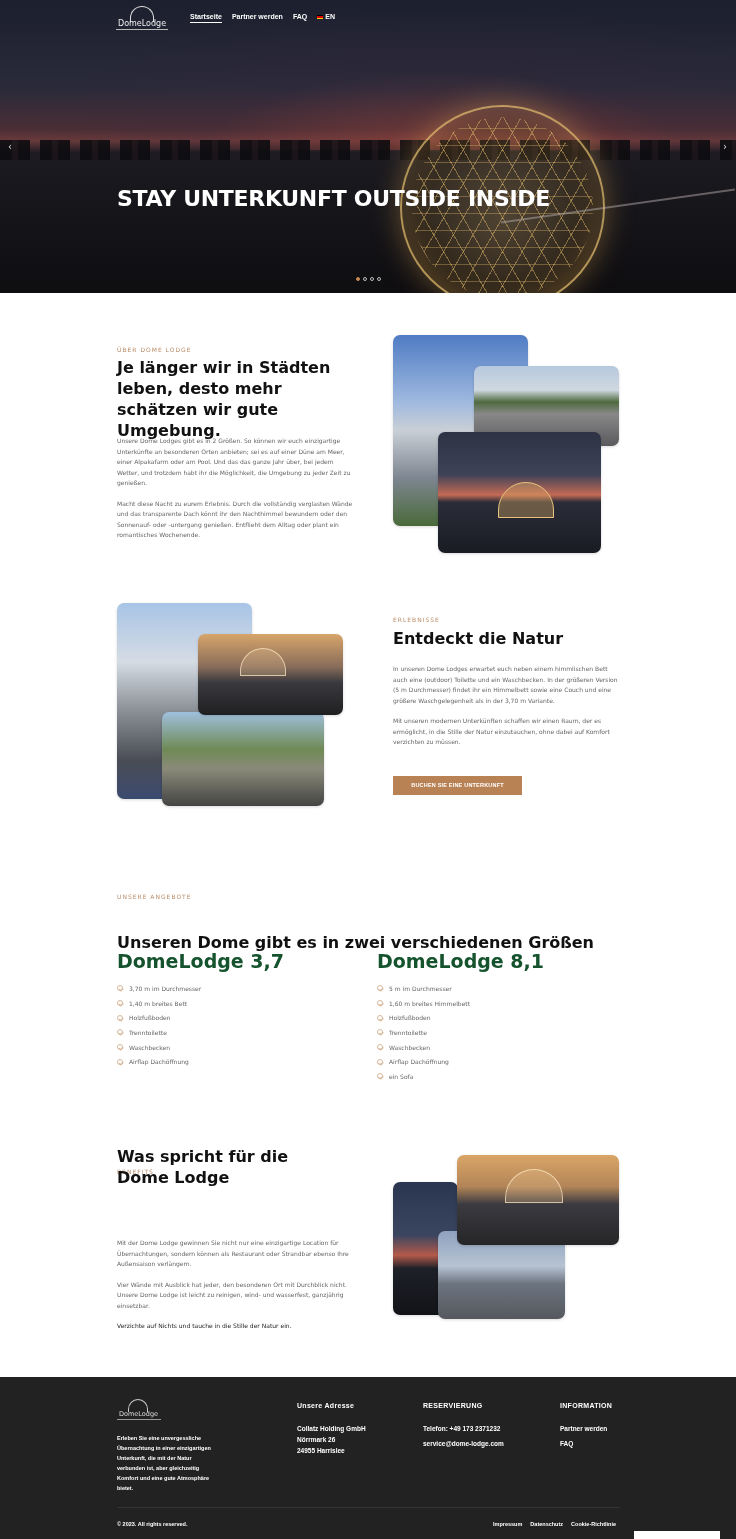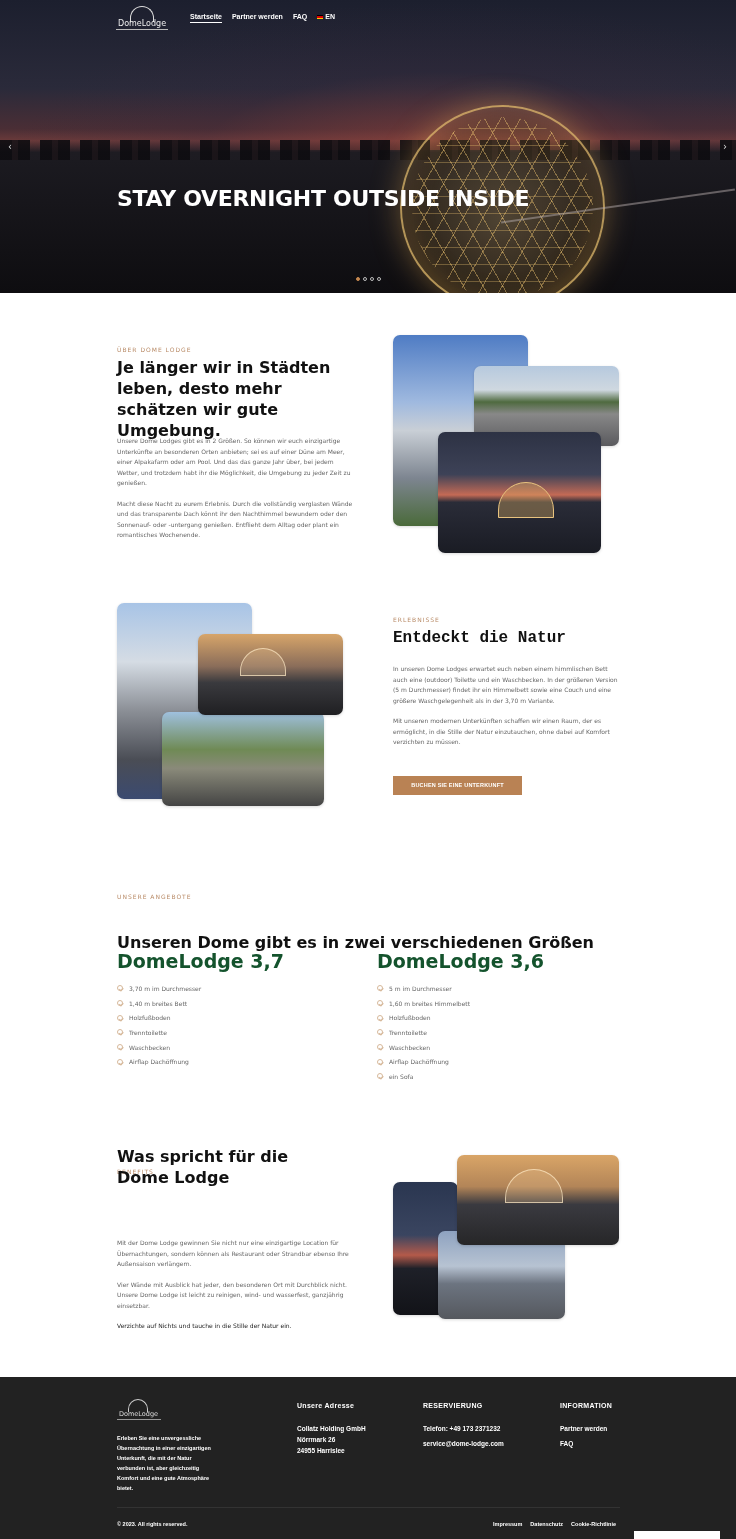"STAY OVERNIGHT OUTSIDE INSIDE" h1.hero-title { text: OVERNIGHT -> UNTERKUNFT }
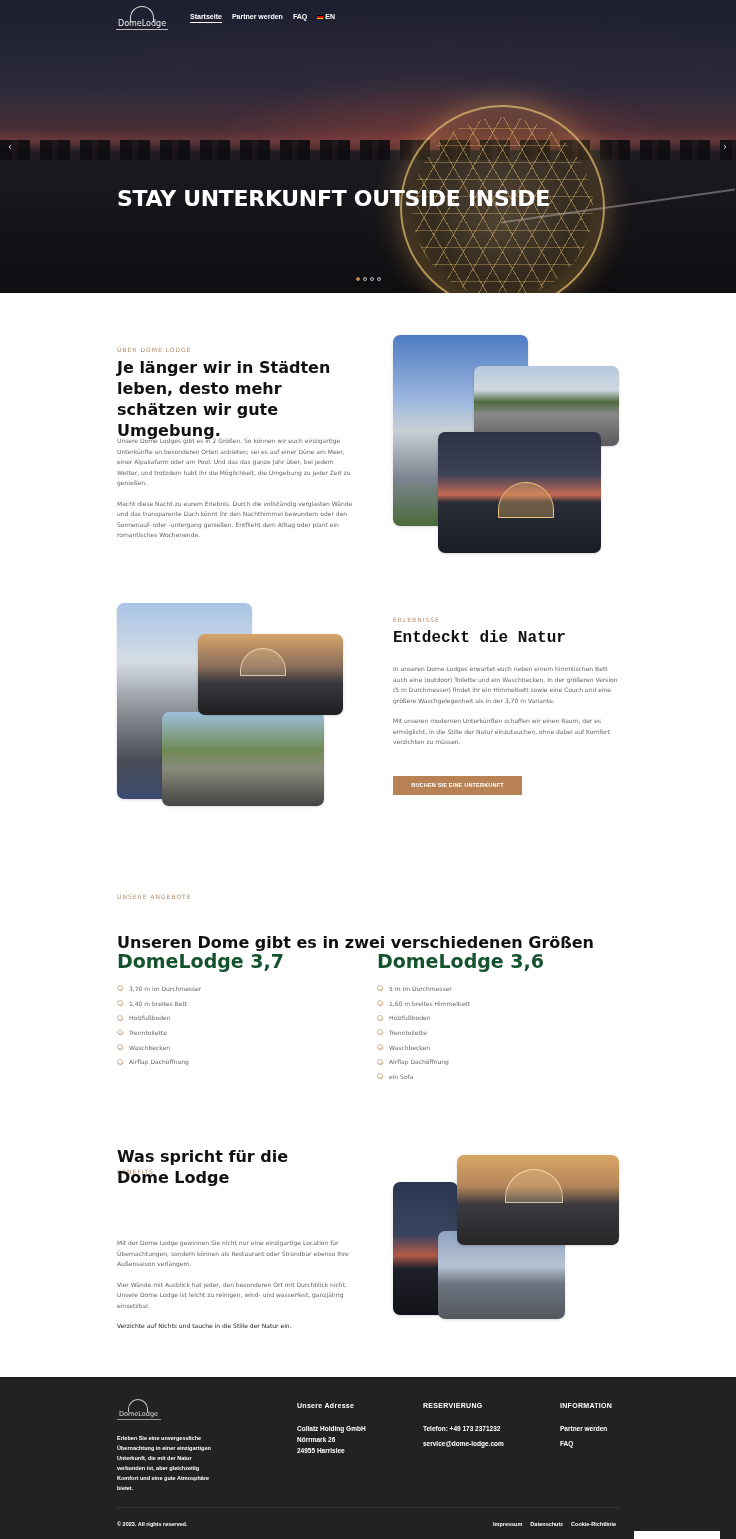"Entdeckt die Natur" h2.h2 { font-family: Liberation Mono, monospace -> none }
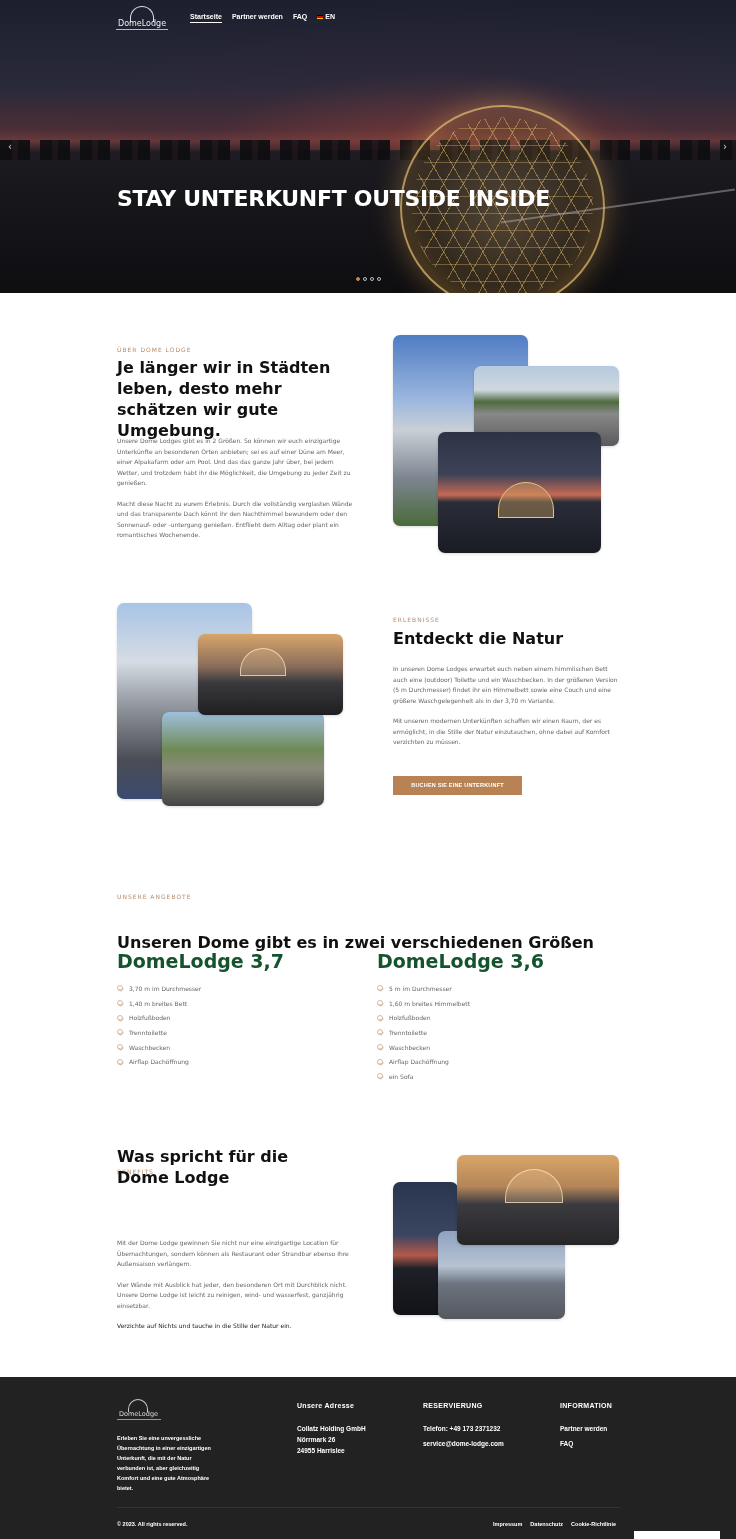"DomeLodge 3,6" h3.h3 { text: 3,6 -> 8,1 }
